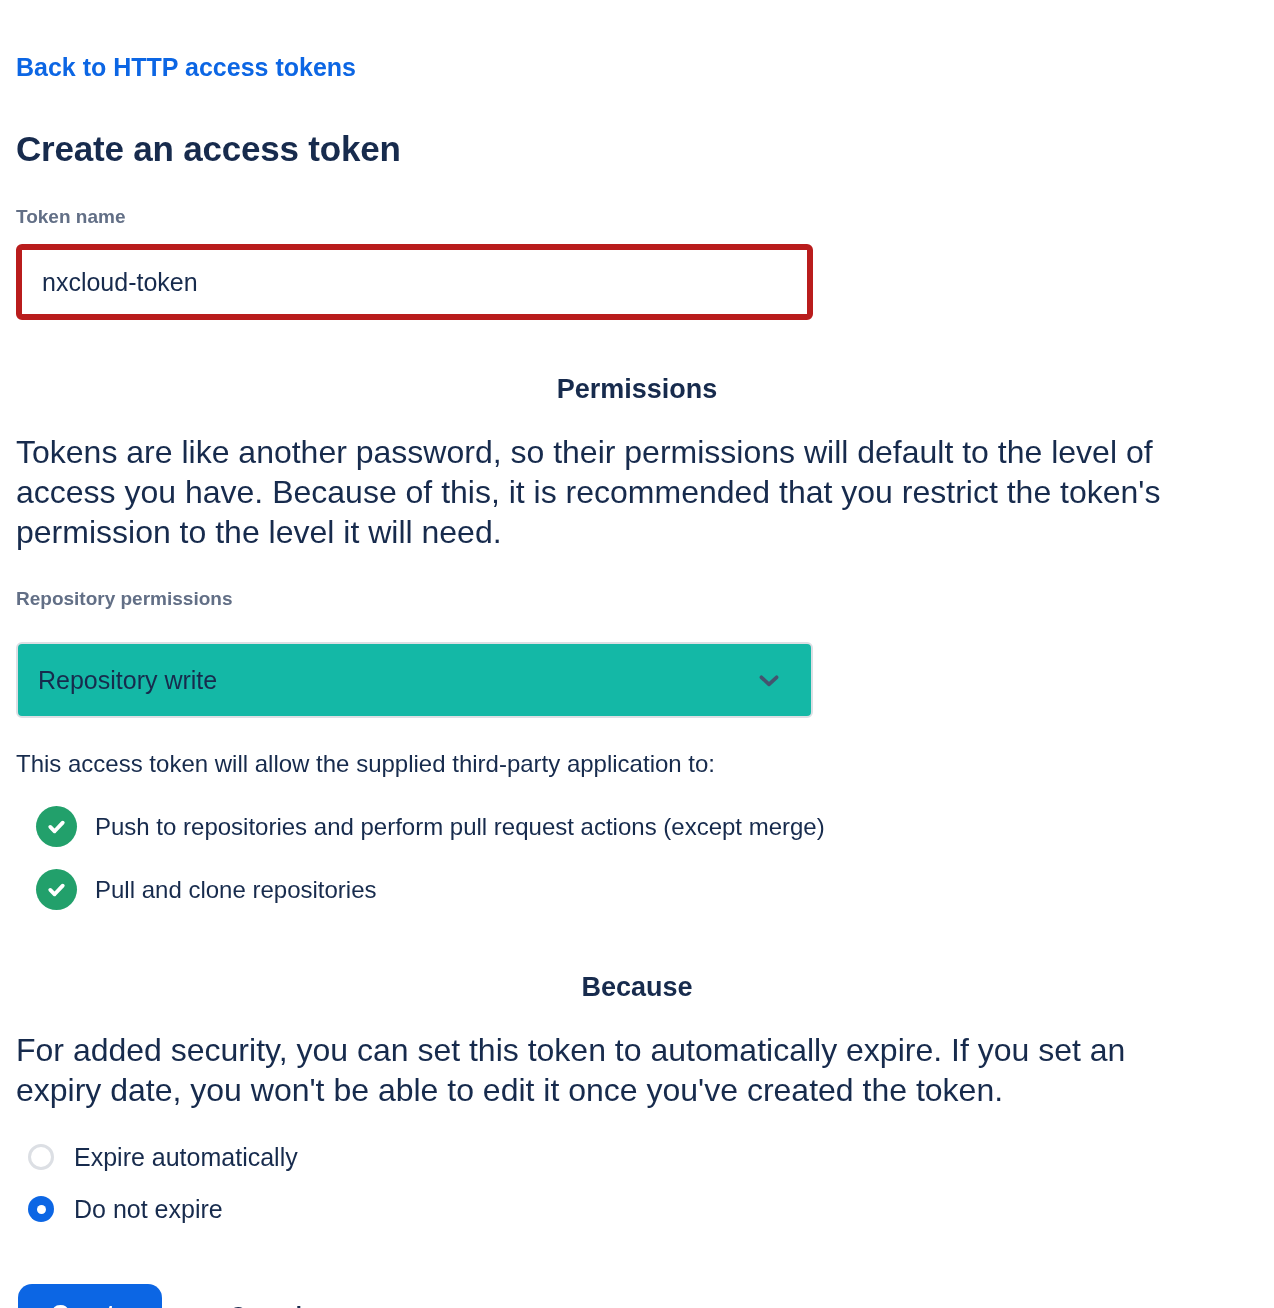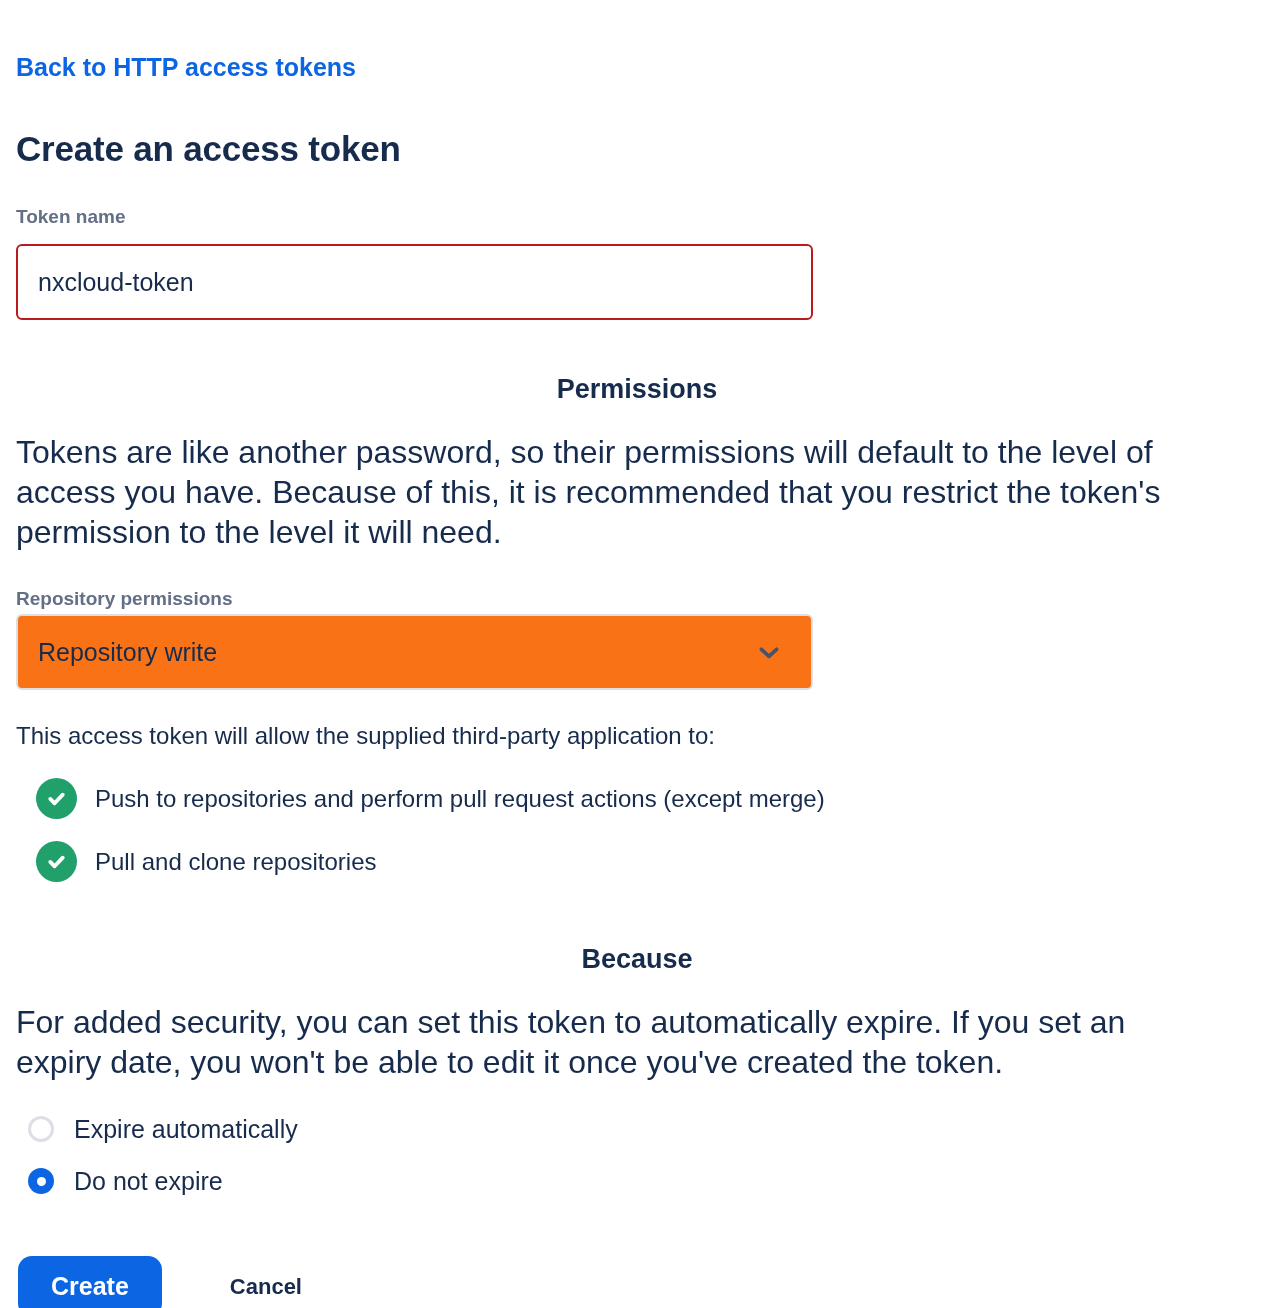"nxcloud-token" .text-input { border: 2px solid #b91c1c -> 6px solid #b91c1c }
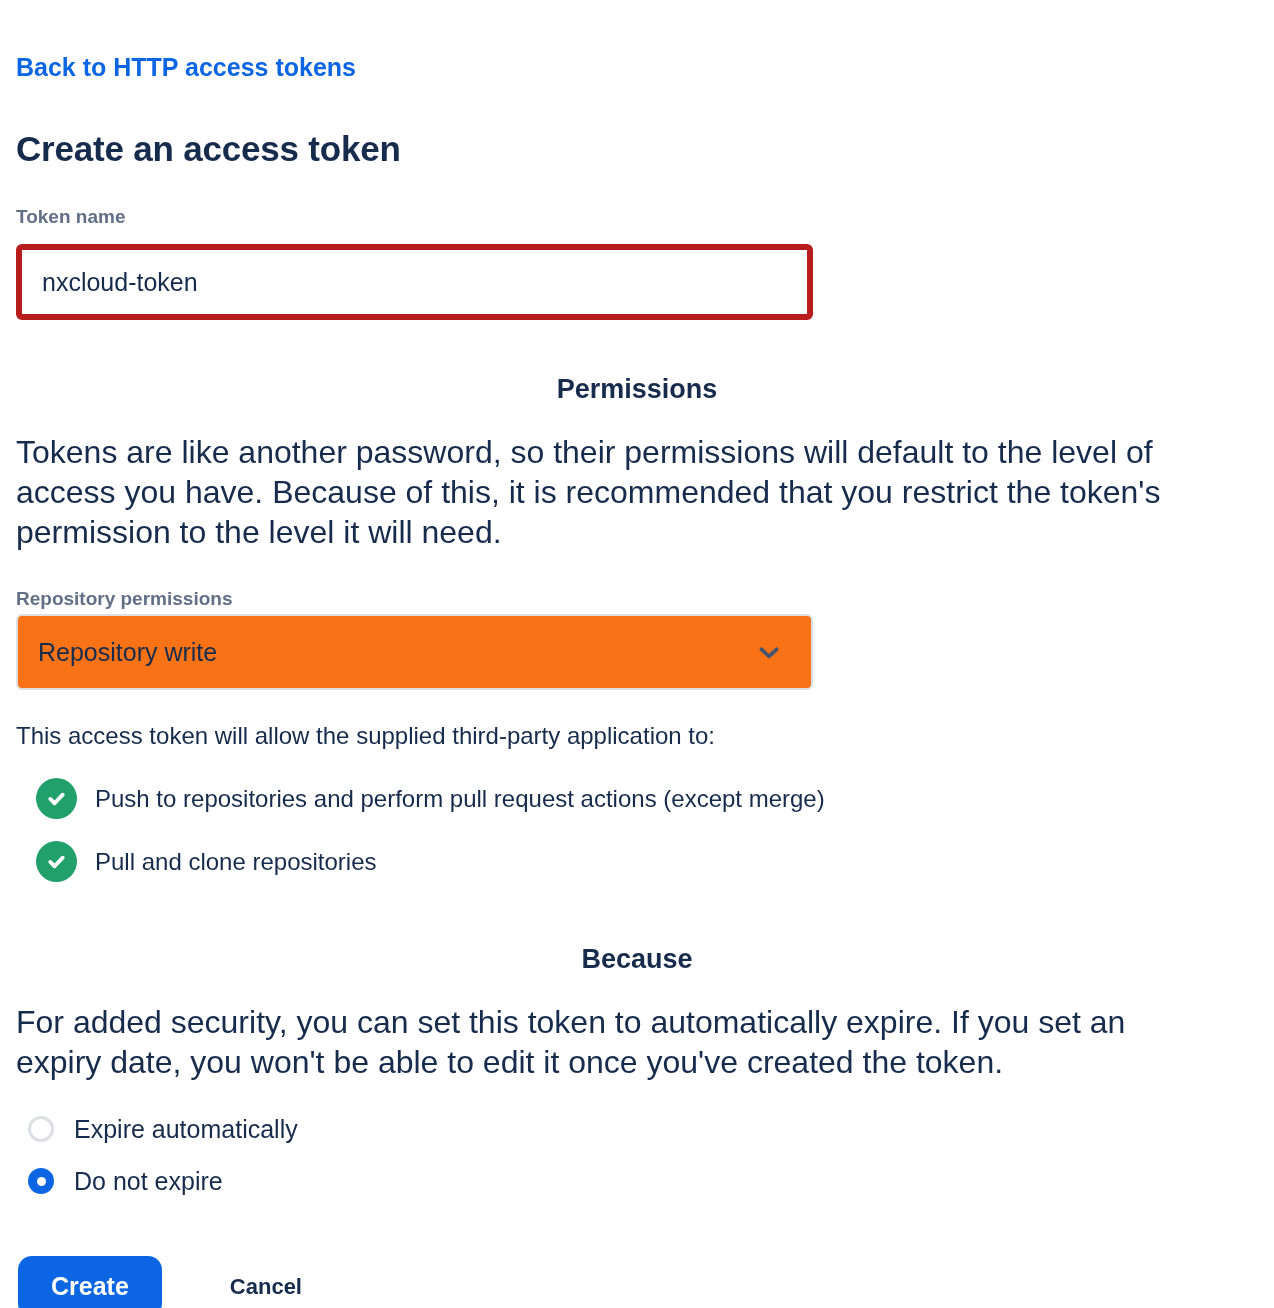"Repository write" .select-control { background: #f97316 -> #14b8a6; margin-top: 4px -> 32px }
